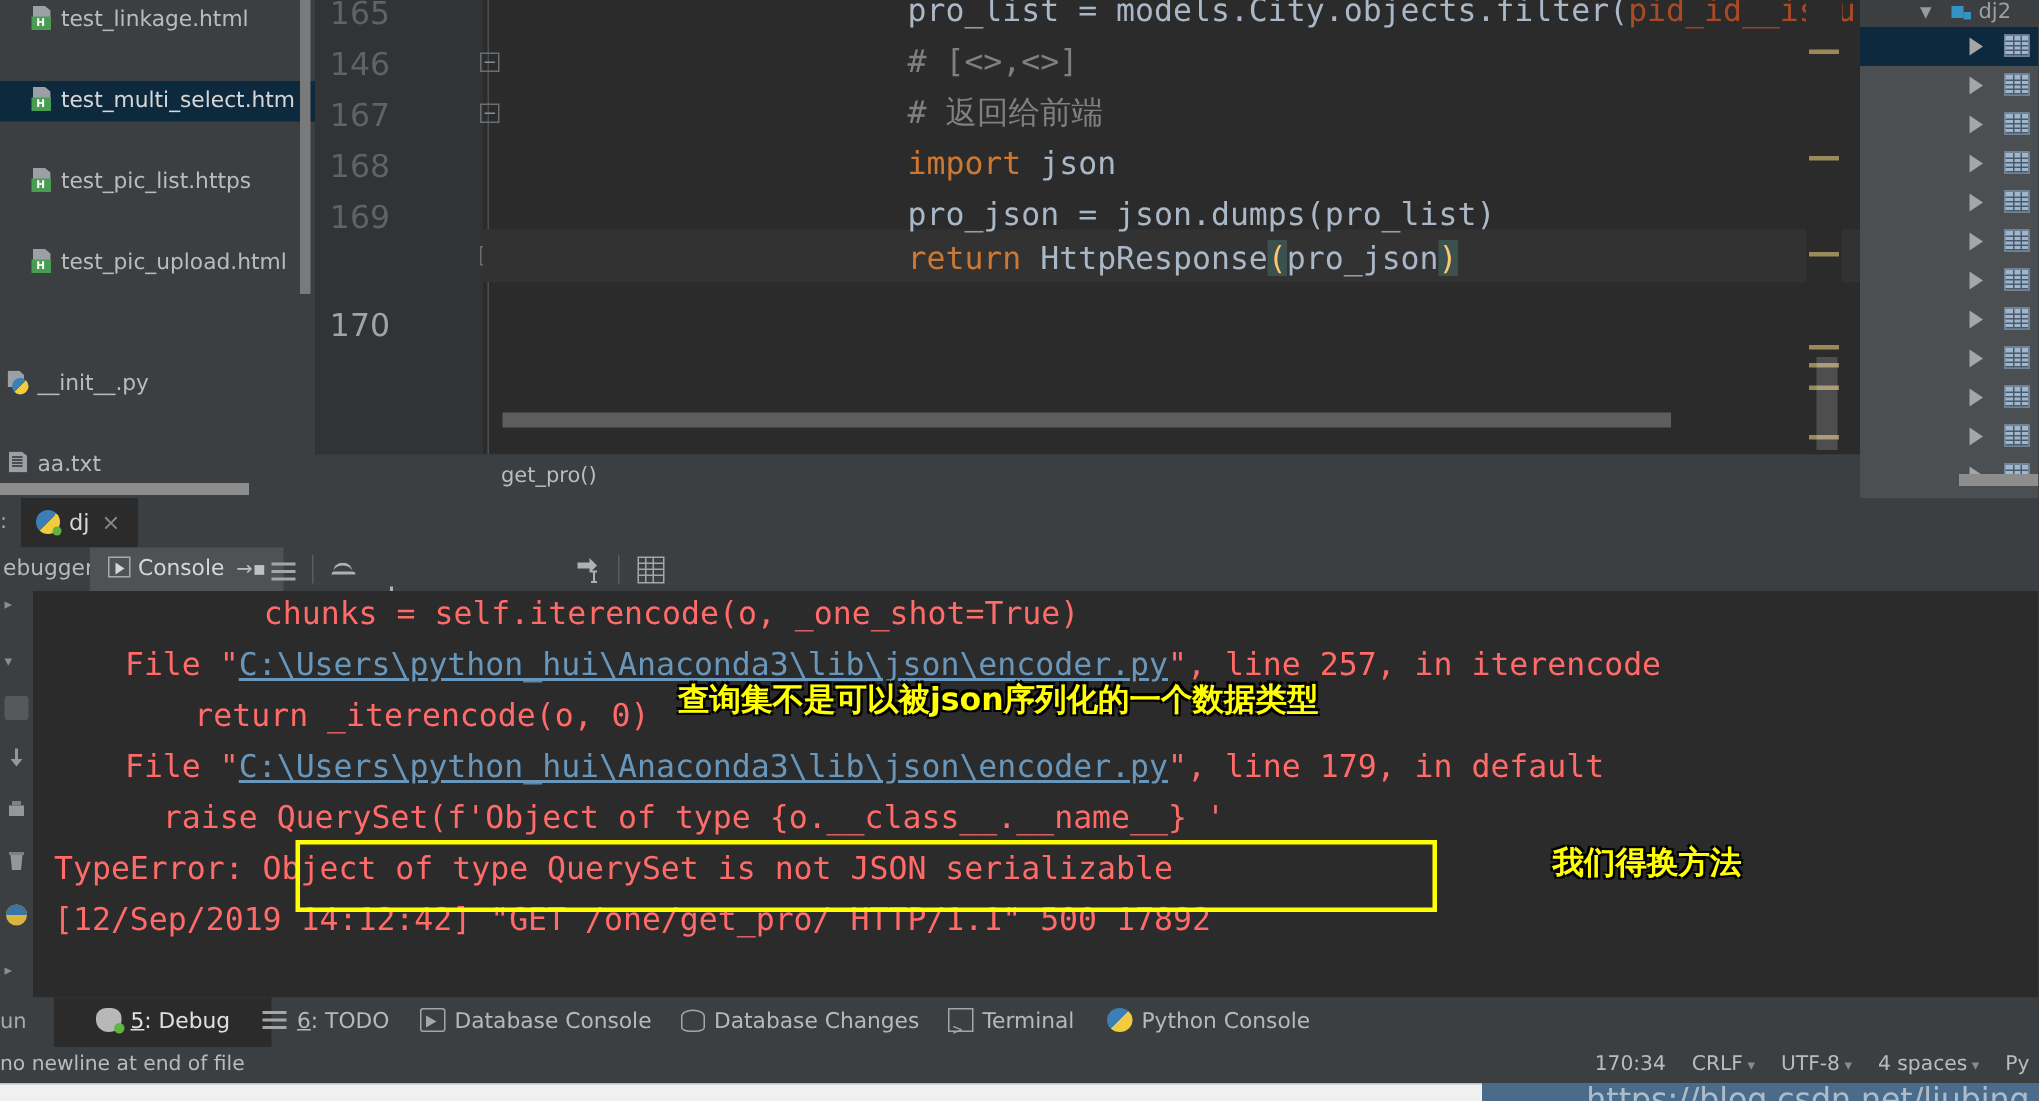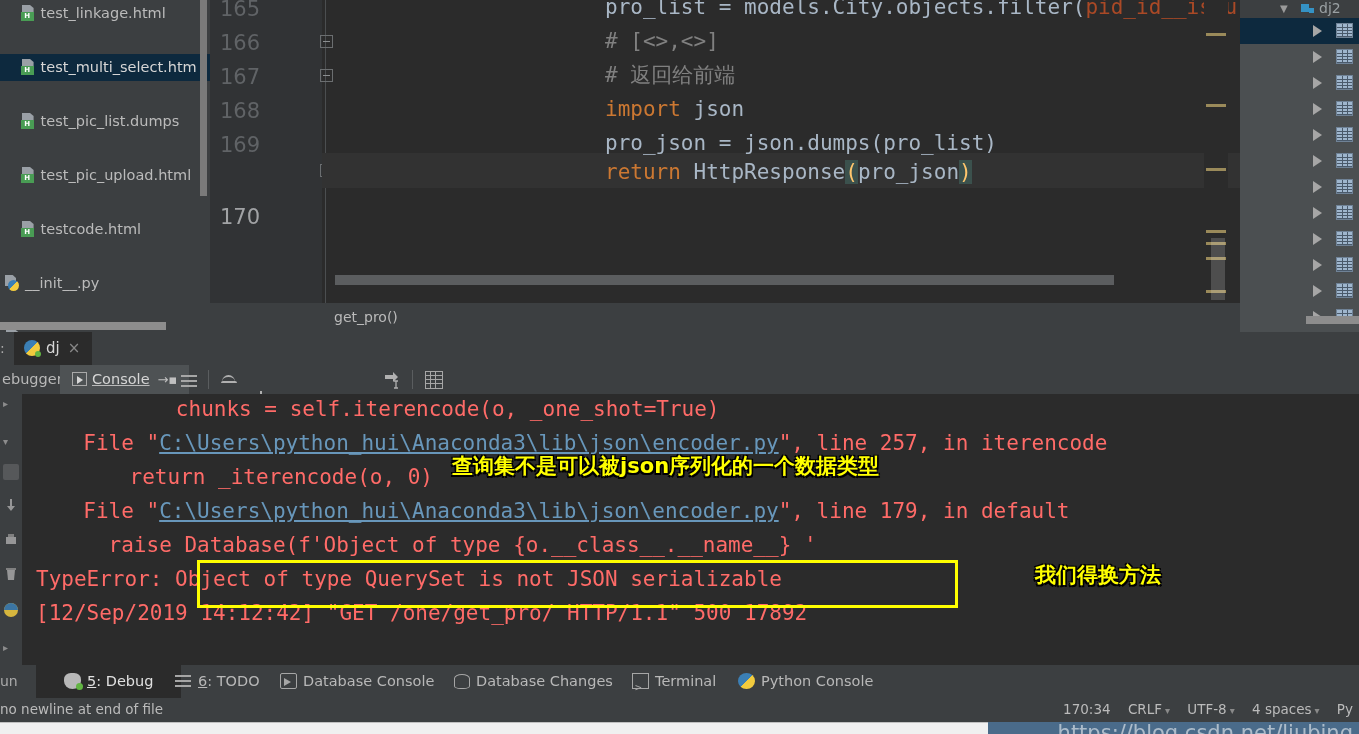"166" div.ln { text: 166 -> 146 }
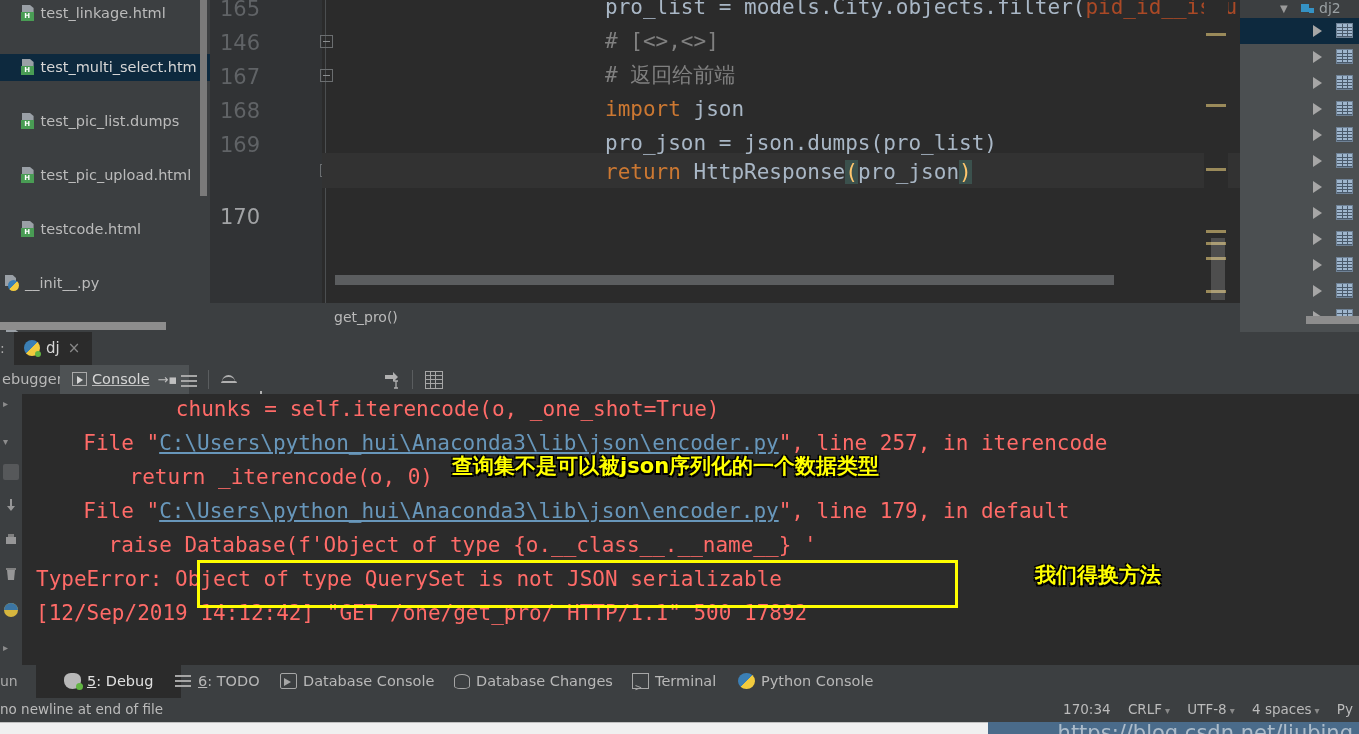"test_pic_list.dumps" span { text: list.dumps -> list.https }
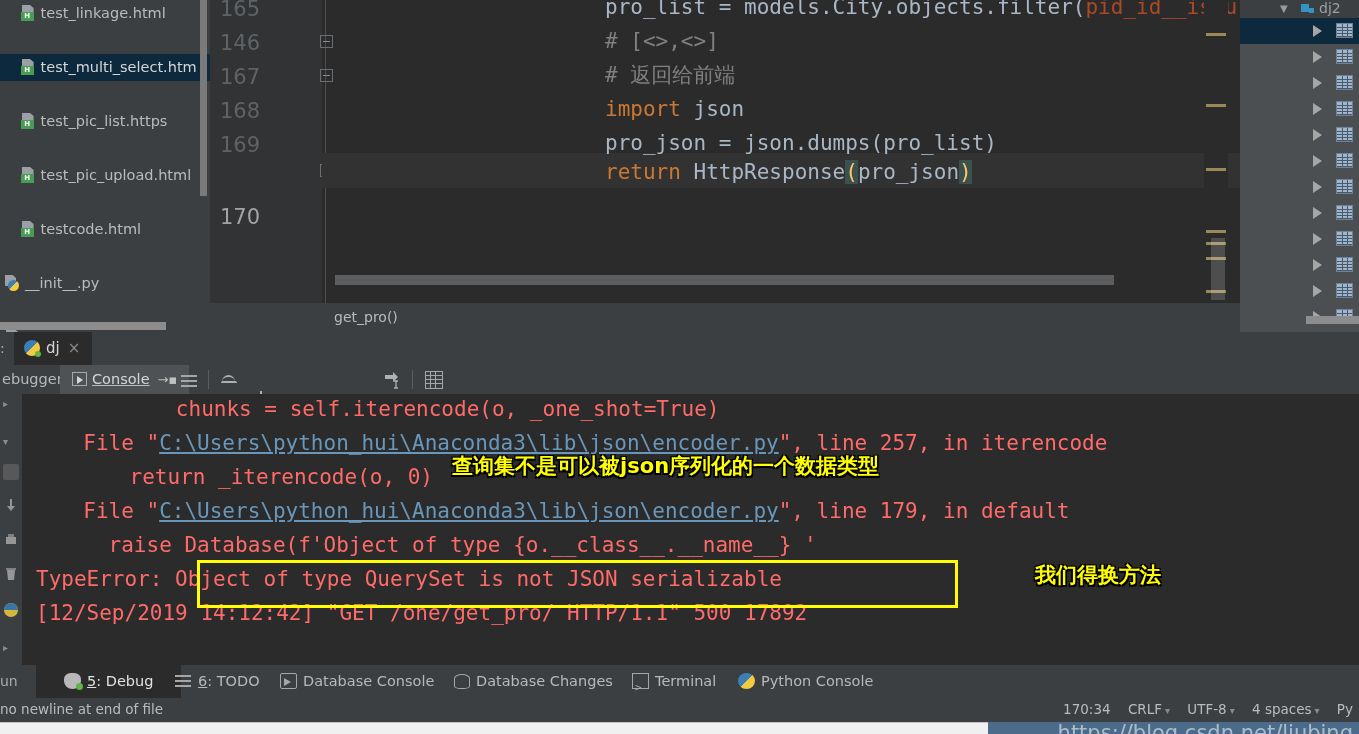"testcode.html" div.tree-row { html: <div> <span></span> <span></span><span>testcode.html</span> </div> -> none }
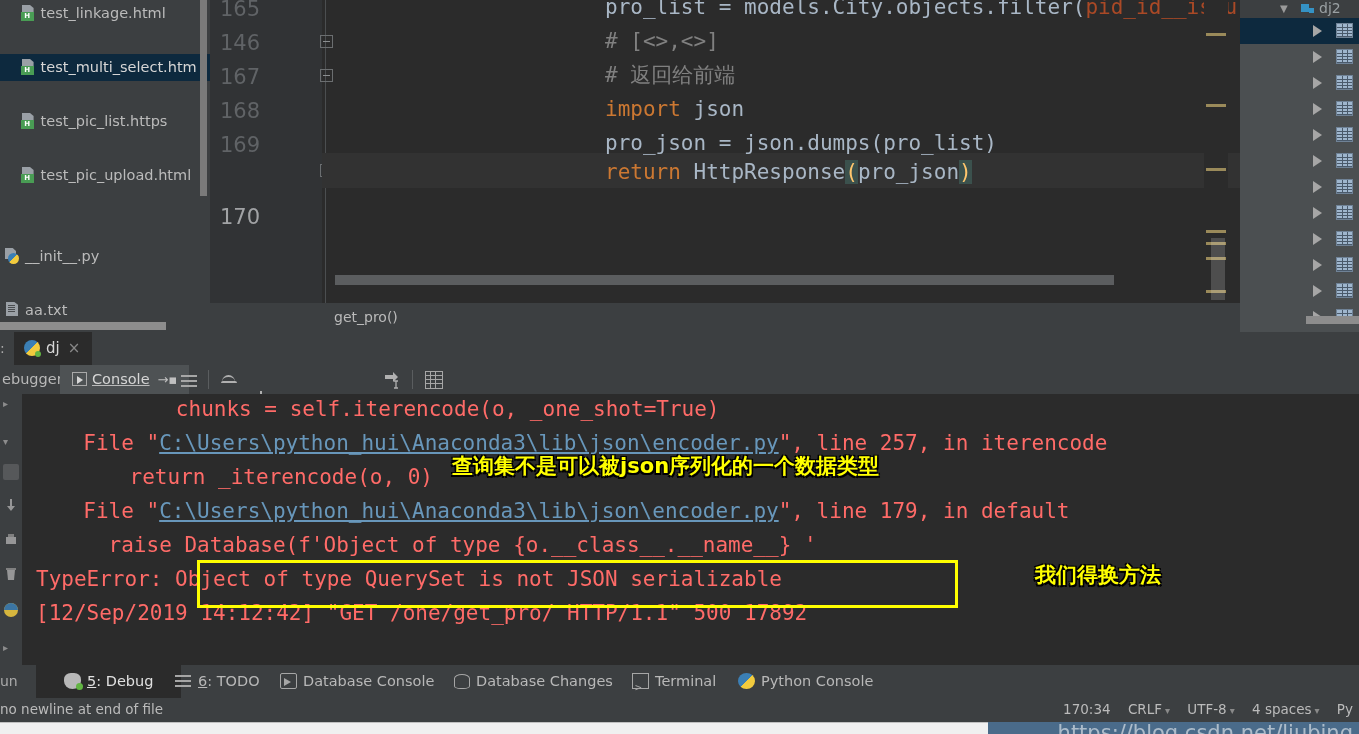"Console →▪" #tb-console { text-decoration: underline -> none }
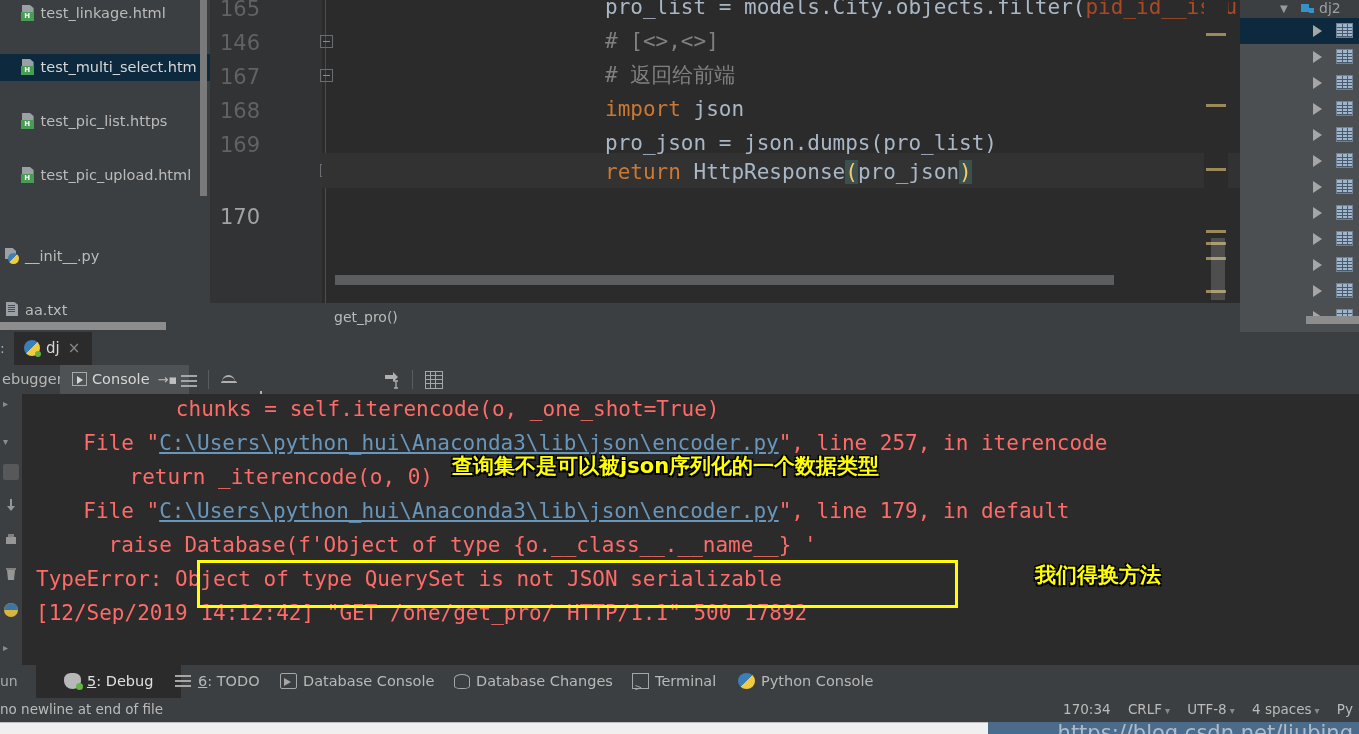"raise Database(f'Object of type" span { text: Database -> QuerySet }
